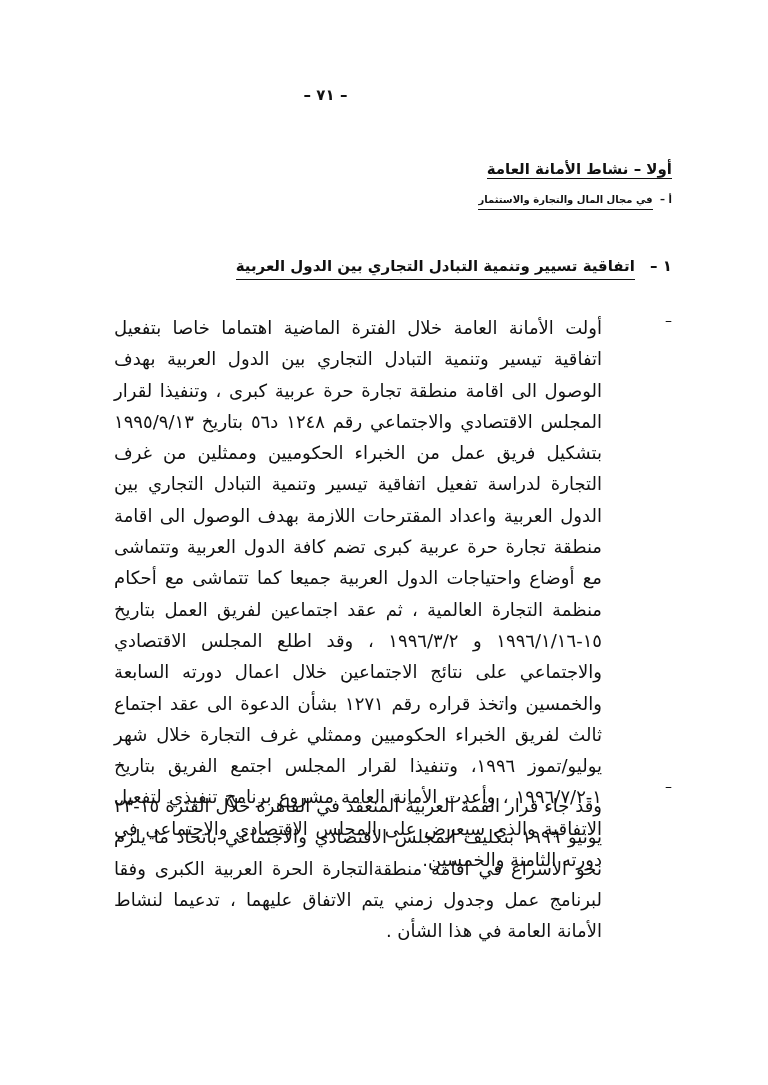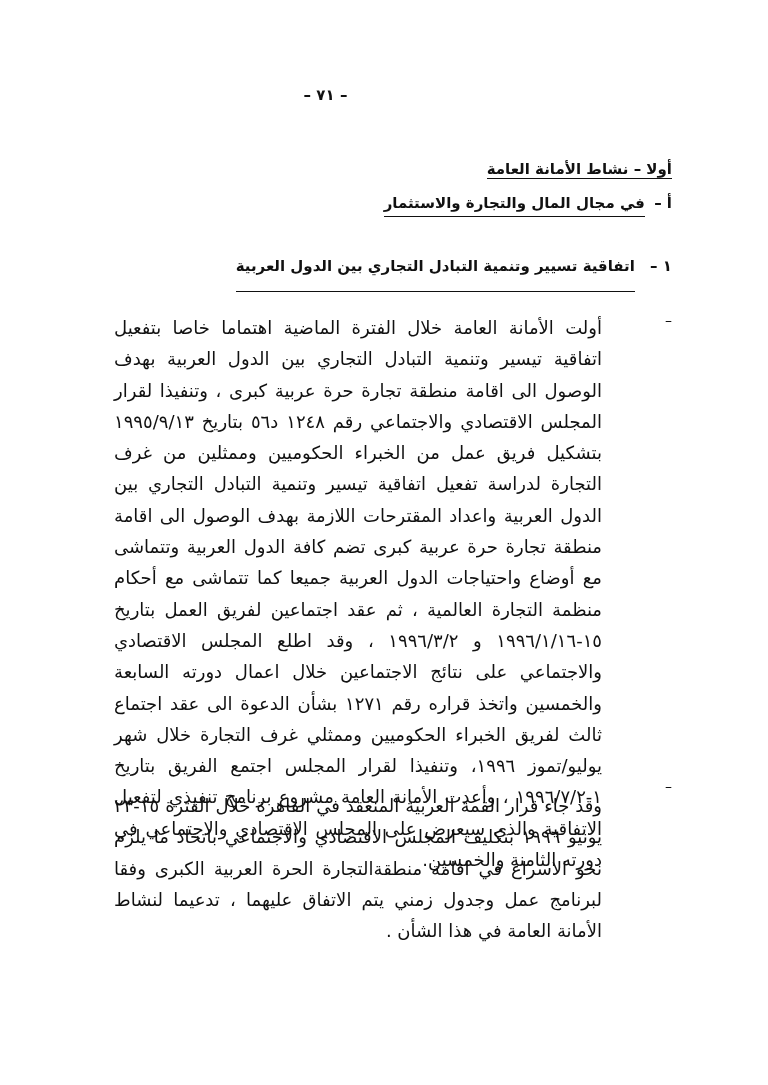"أ – في مجال المال" .heading-sub { font-size: 15px -> 10px }
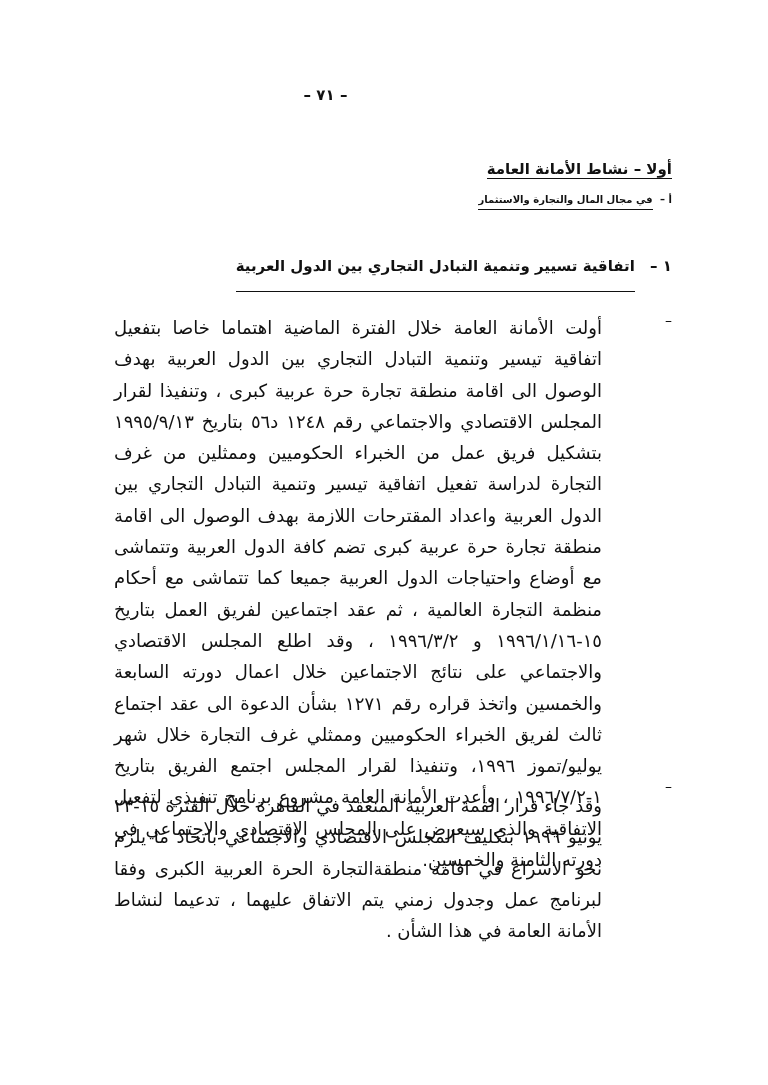"اتفاقية تسيير وتنمية التبادل التجاري" .heading-item .title { padding-bottom: 16px -> 4px }
